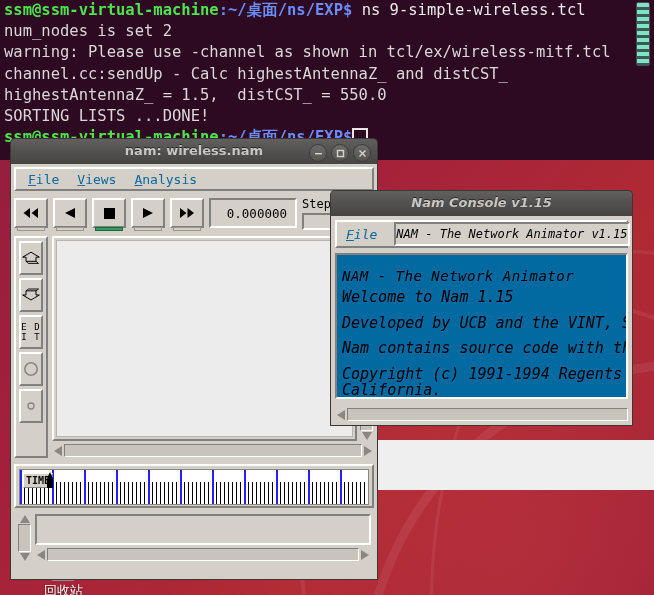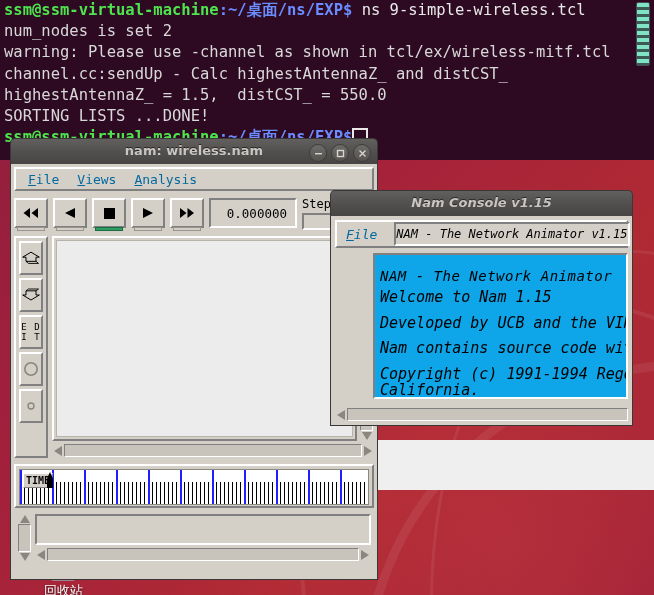"NAM - The Network Animator" .c-text { background: #0ea5e9 -> #0369a1; margin-left: 38px -> none }
